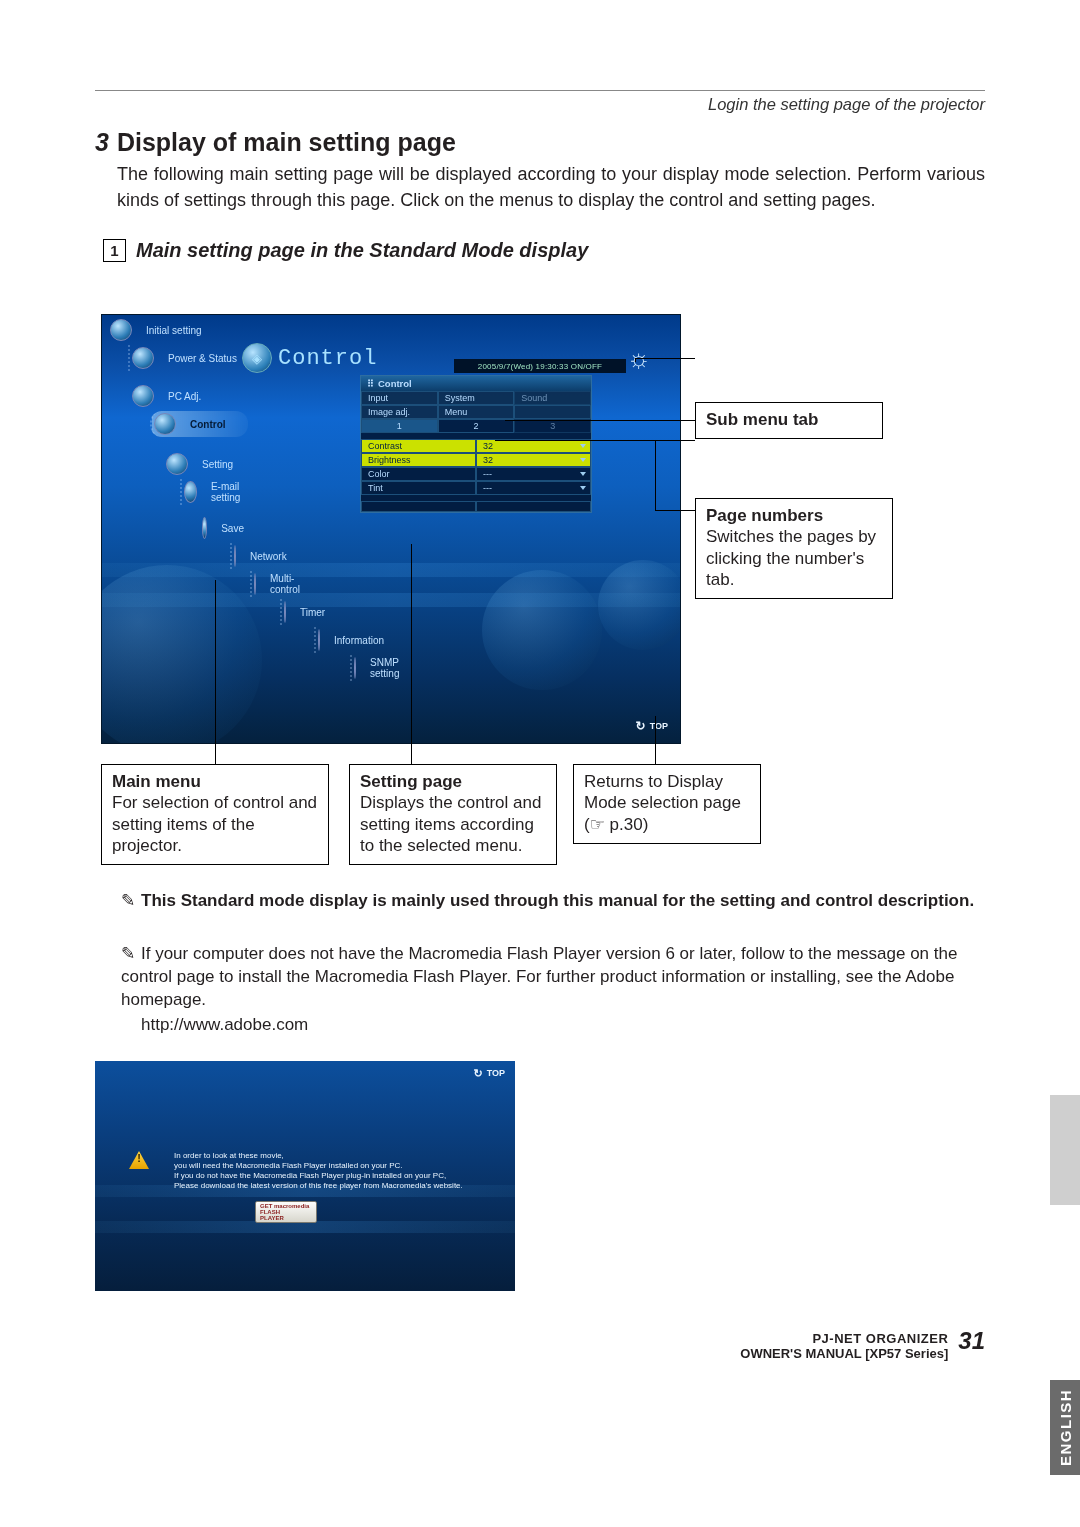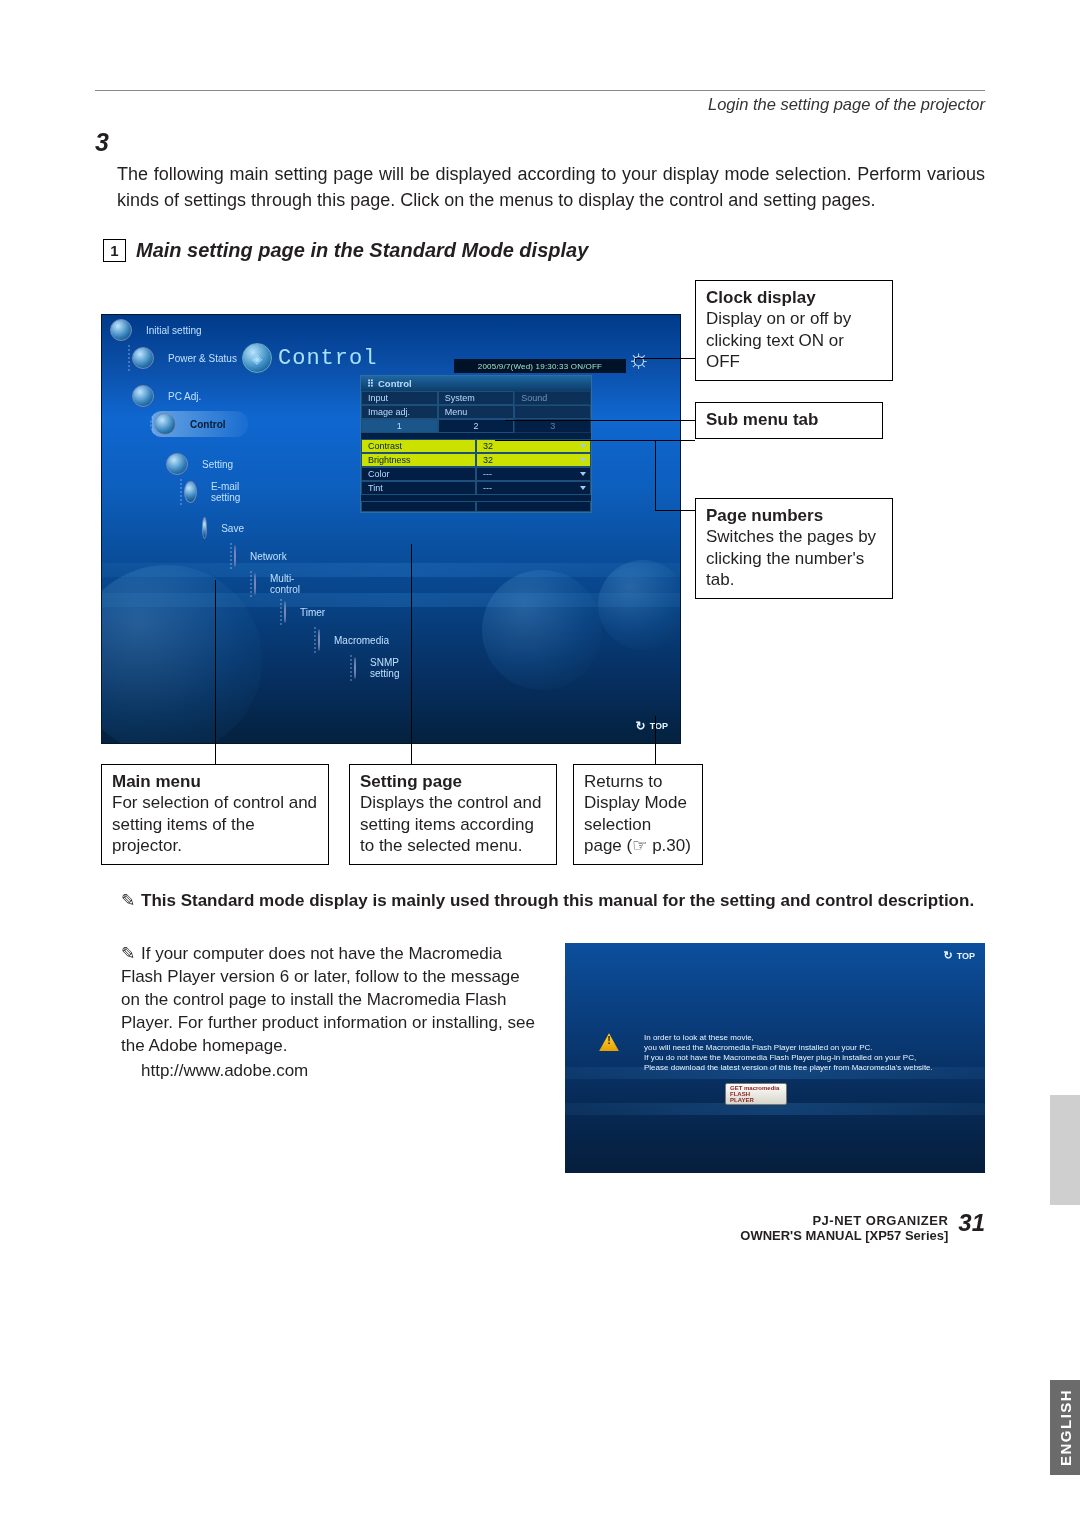"Display of main setting page" span.title { html: none -> <span>Display of main setting page</span> }
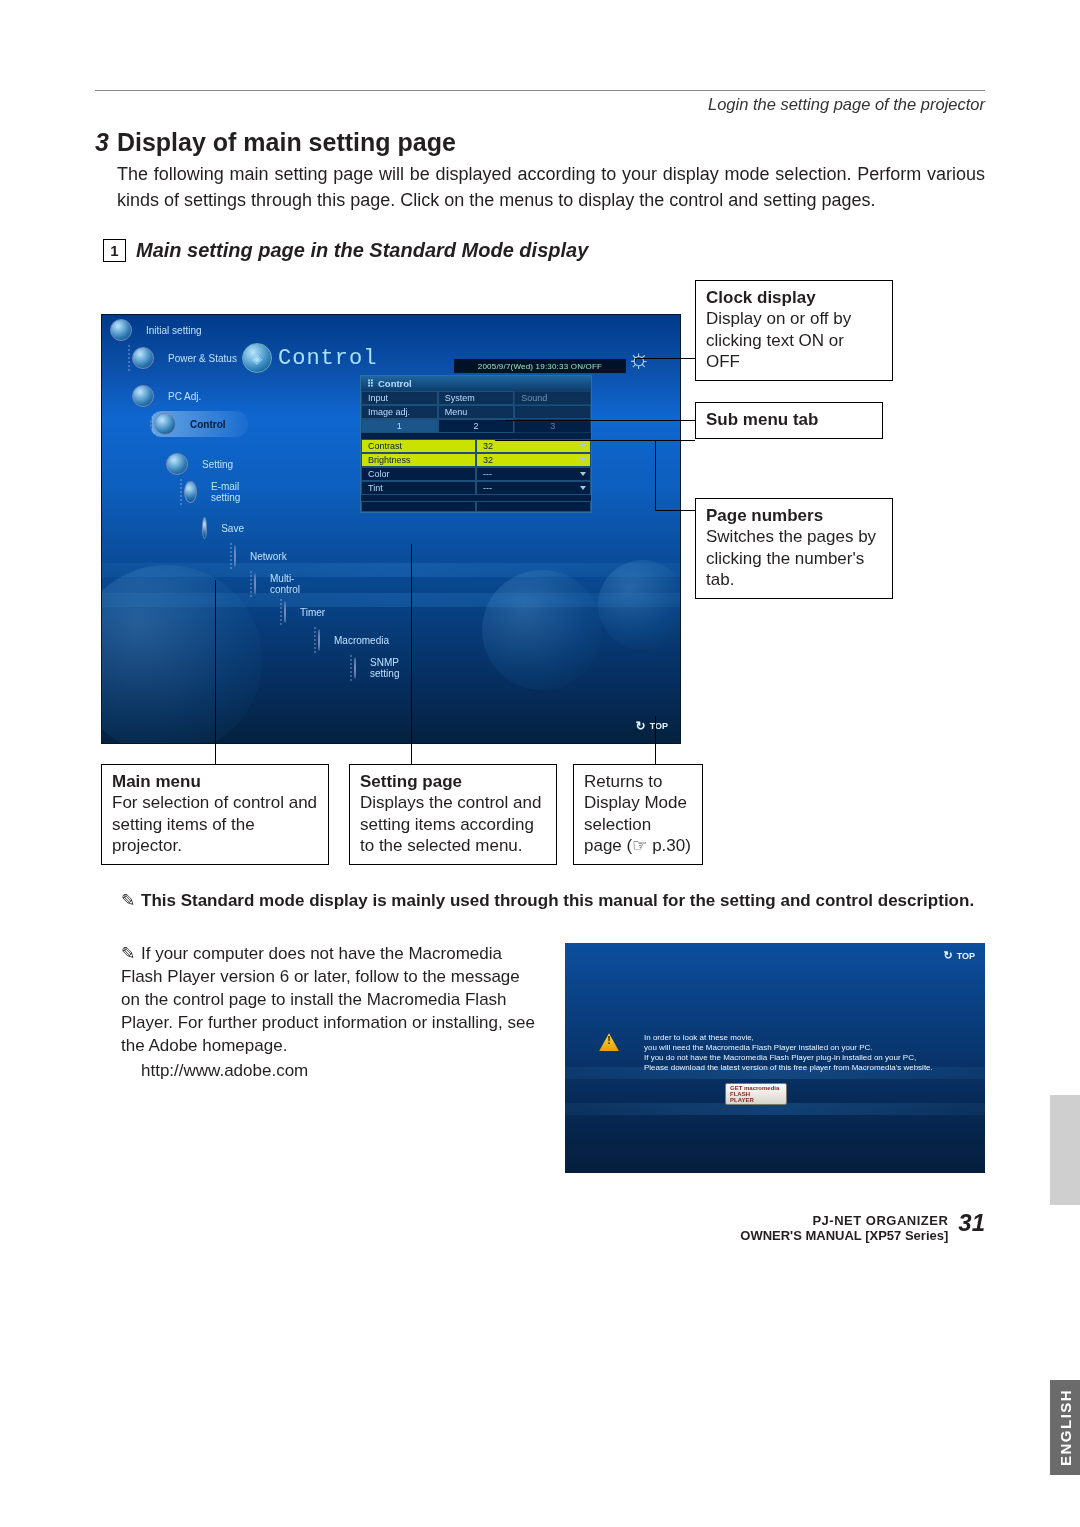"Clock display" div.callout { html: <div> <div>Clock display</div> <div>Display on or off by clicking text ON or OFF</div> </div> -> none }
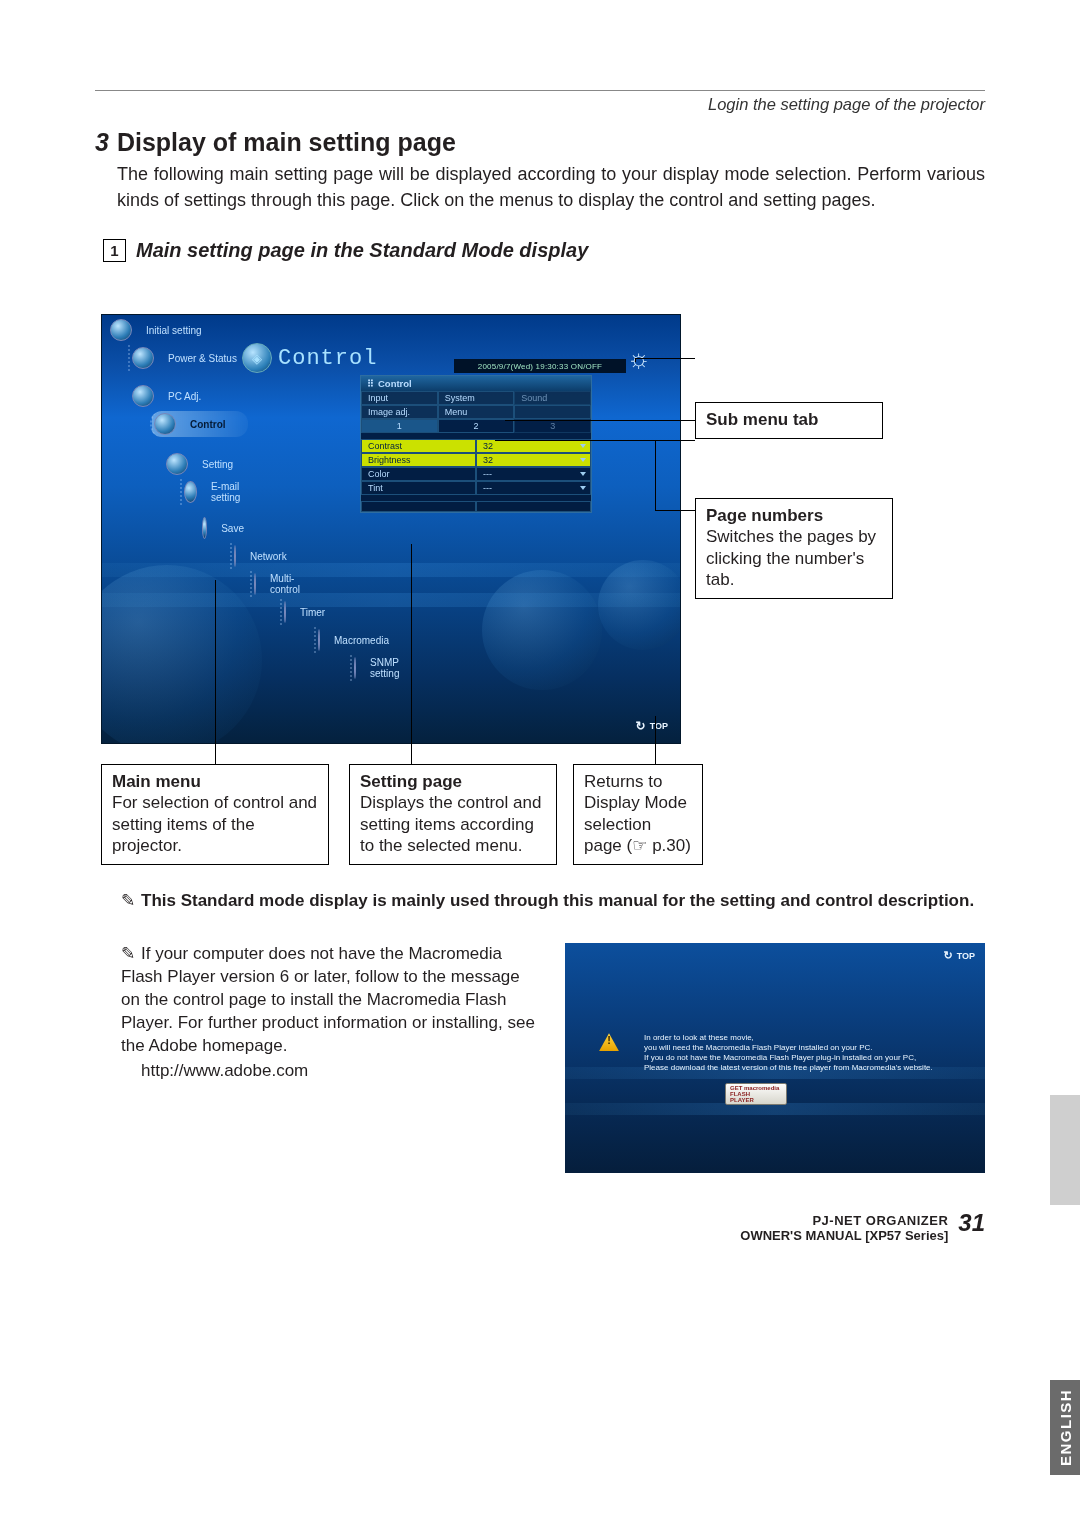"Macromedia" span.label { text: Macromedia -> Information }
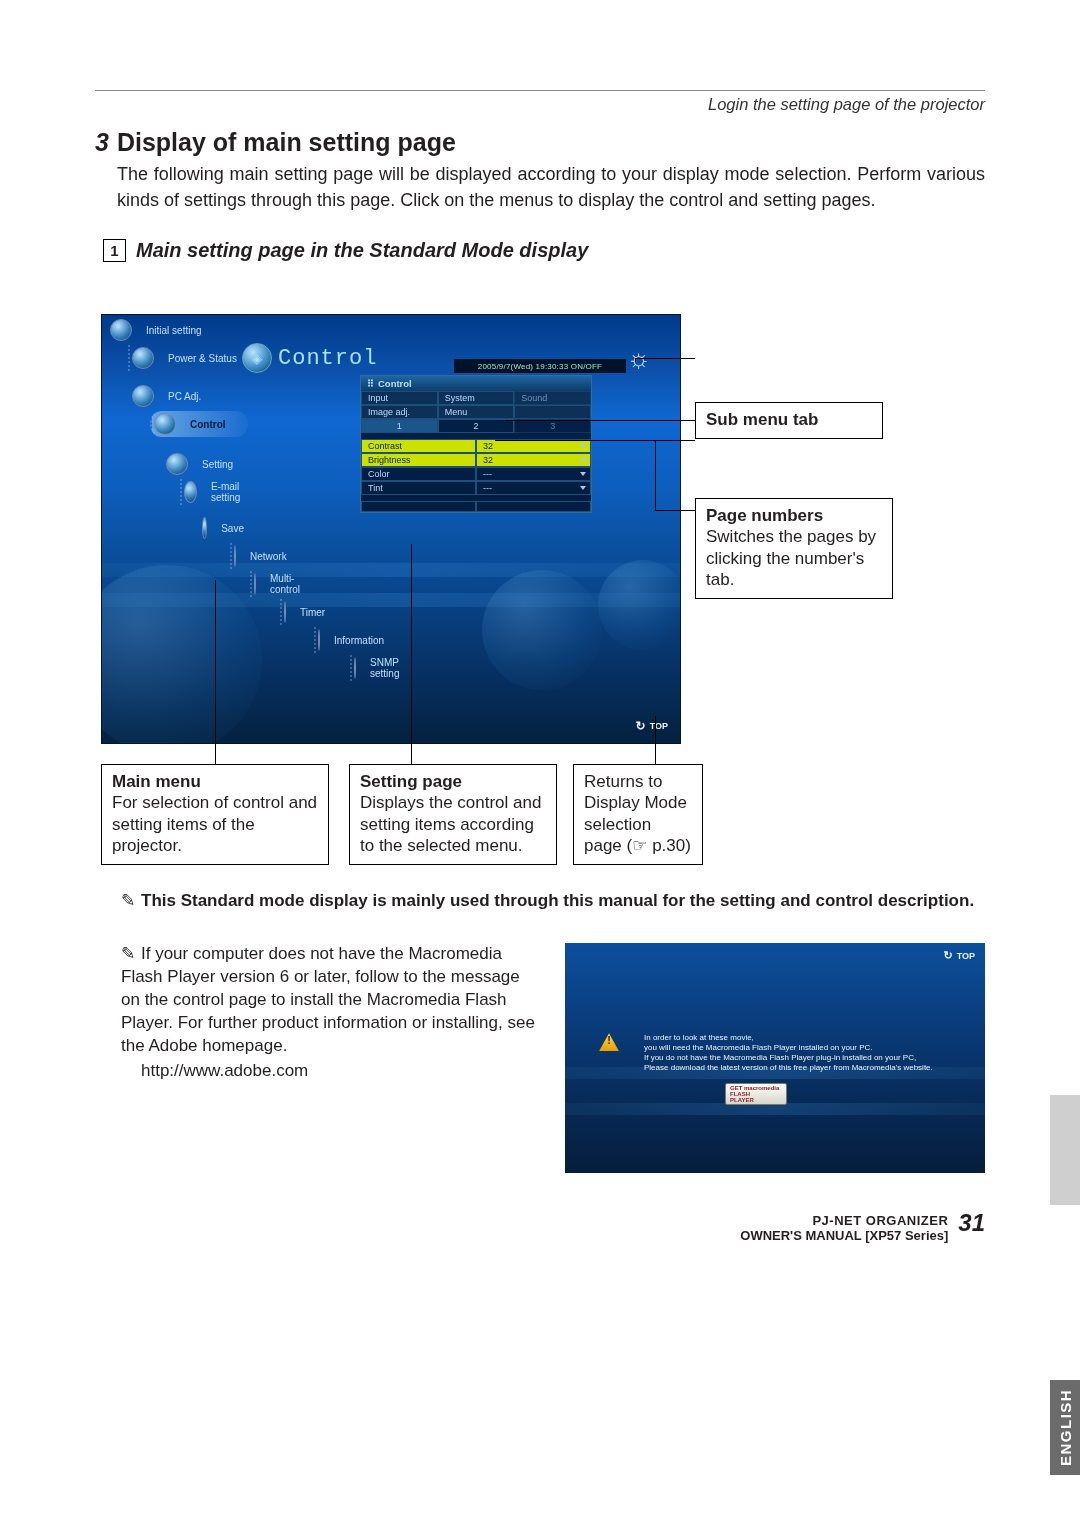"Returns to Display Mode selection" .c-return { width: 130px -> 188px }
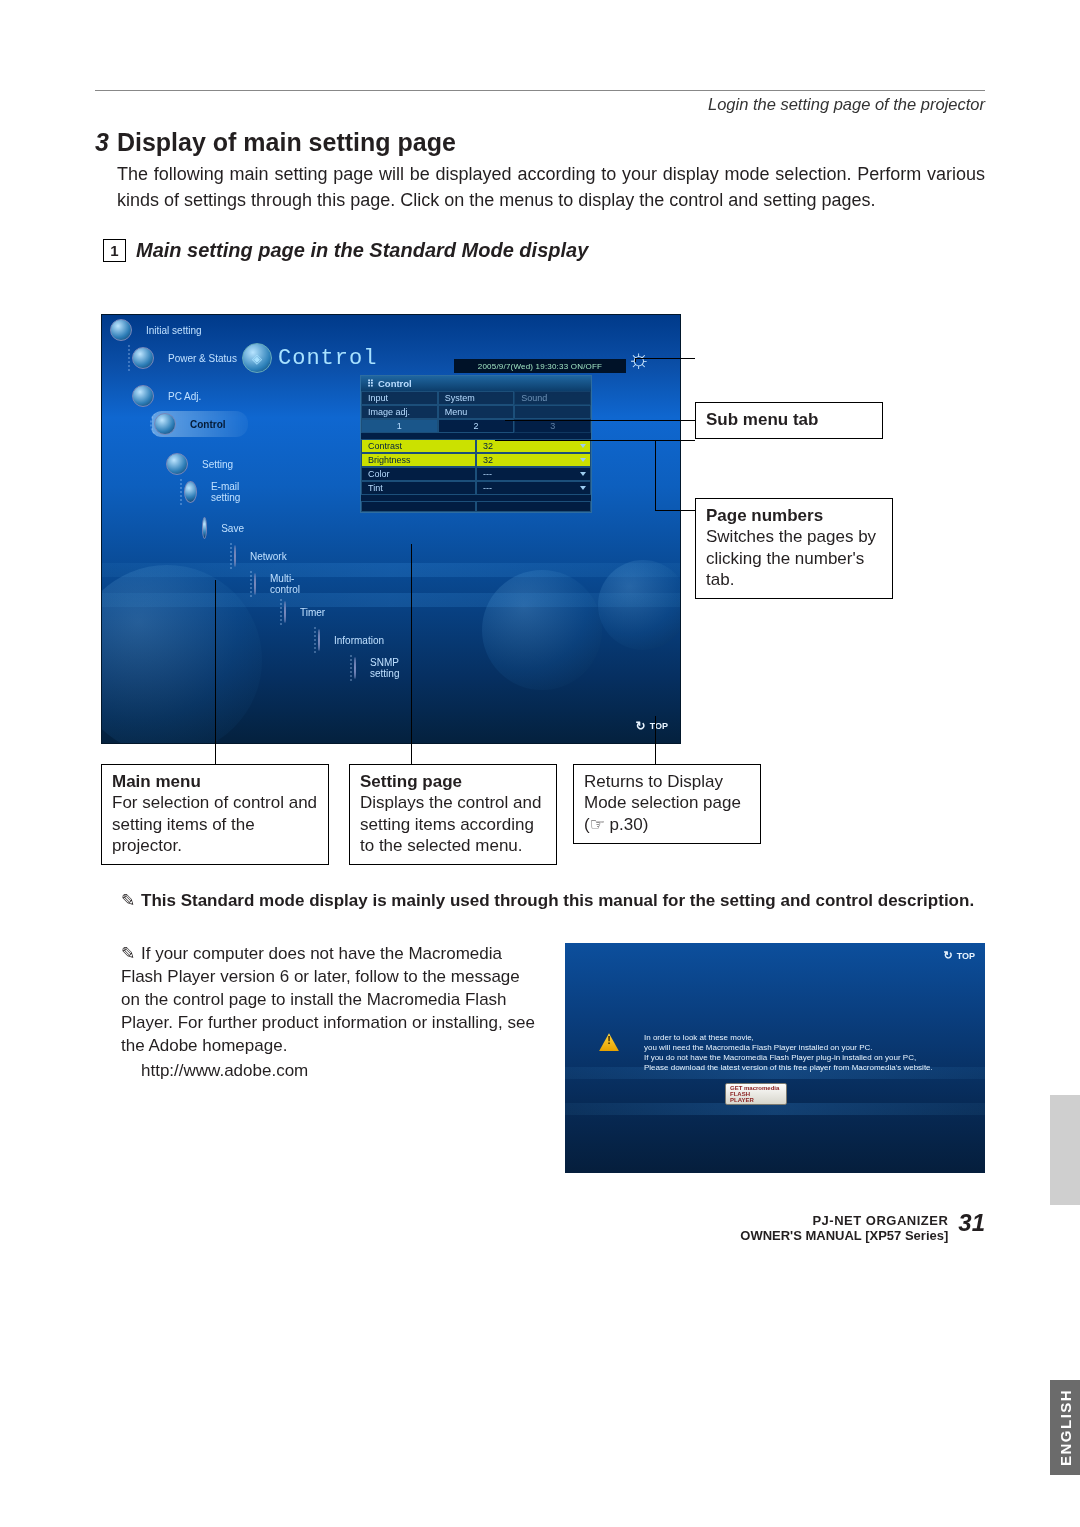"✎ If your computer does" .lower { flex-direction: none -> column }
